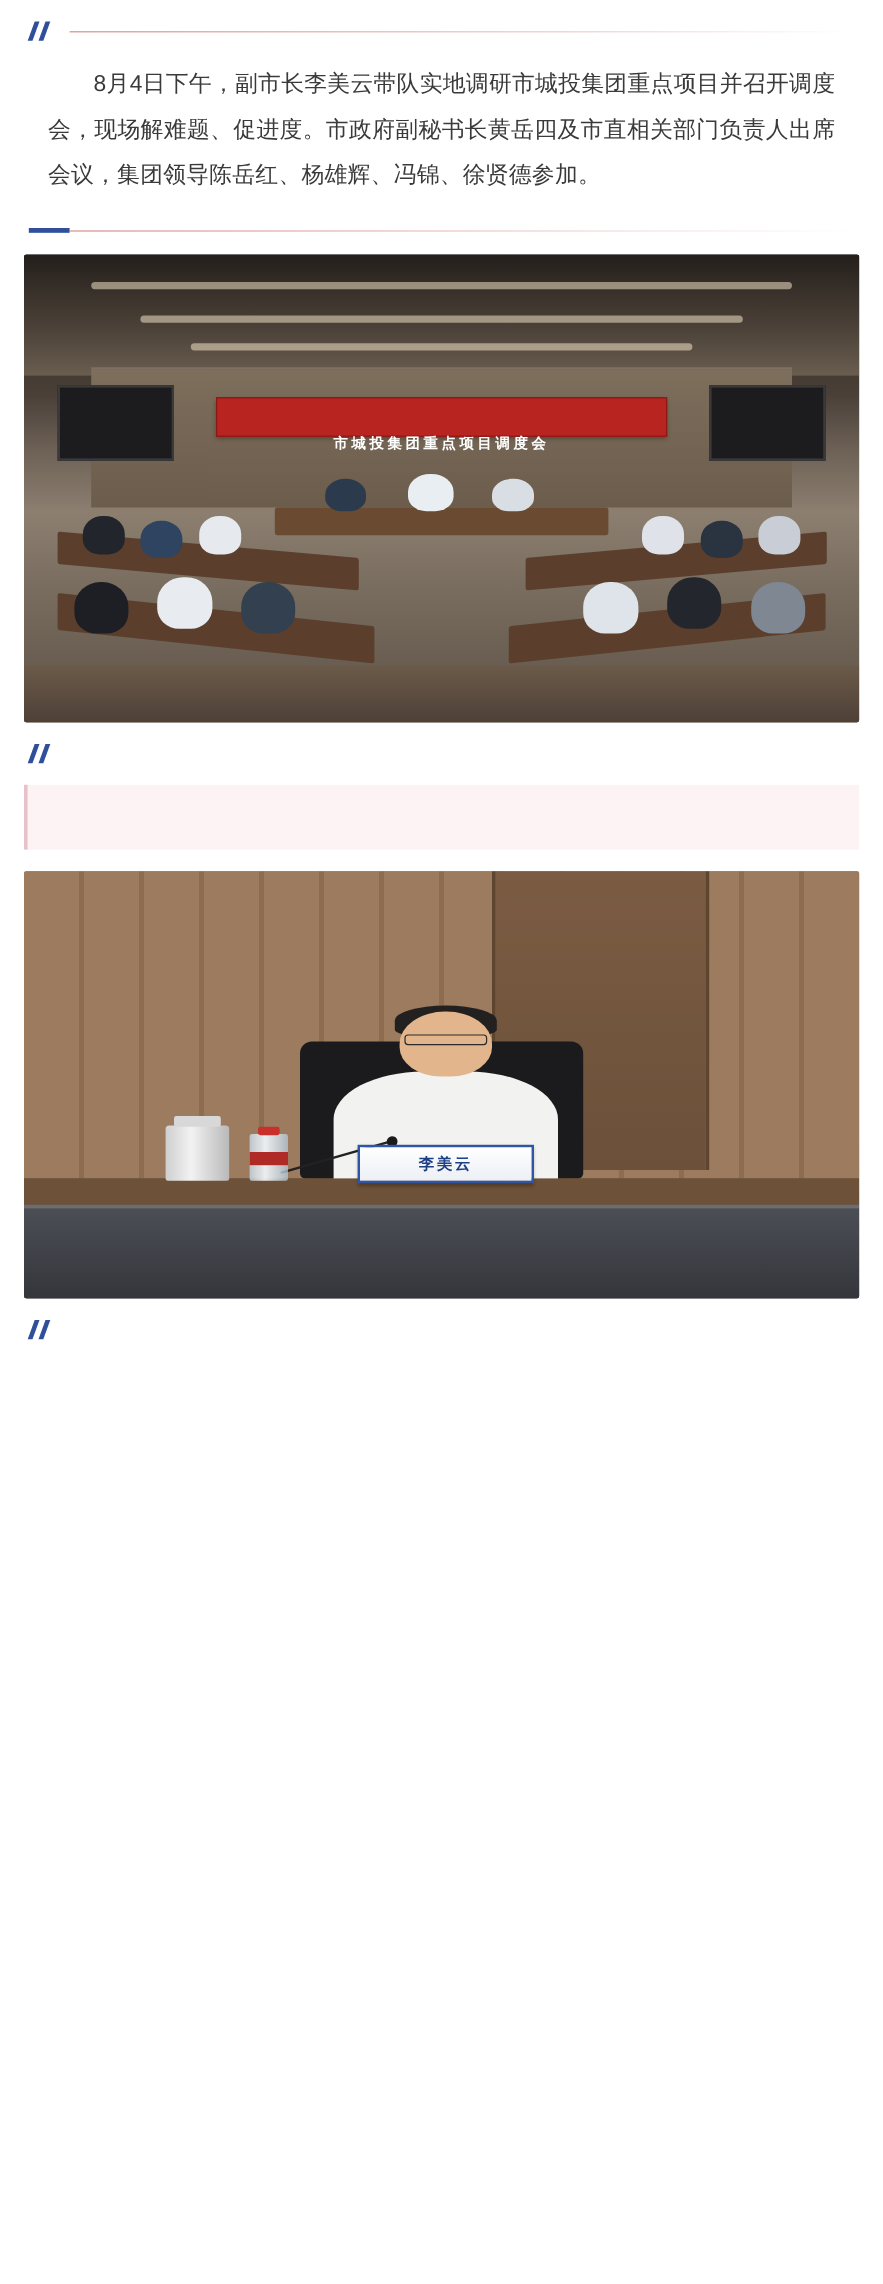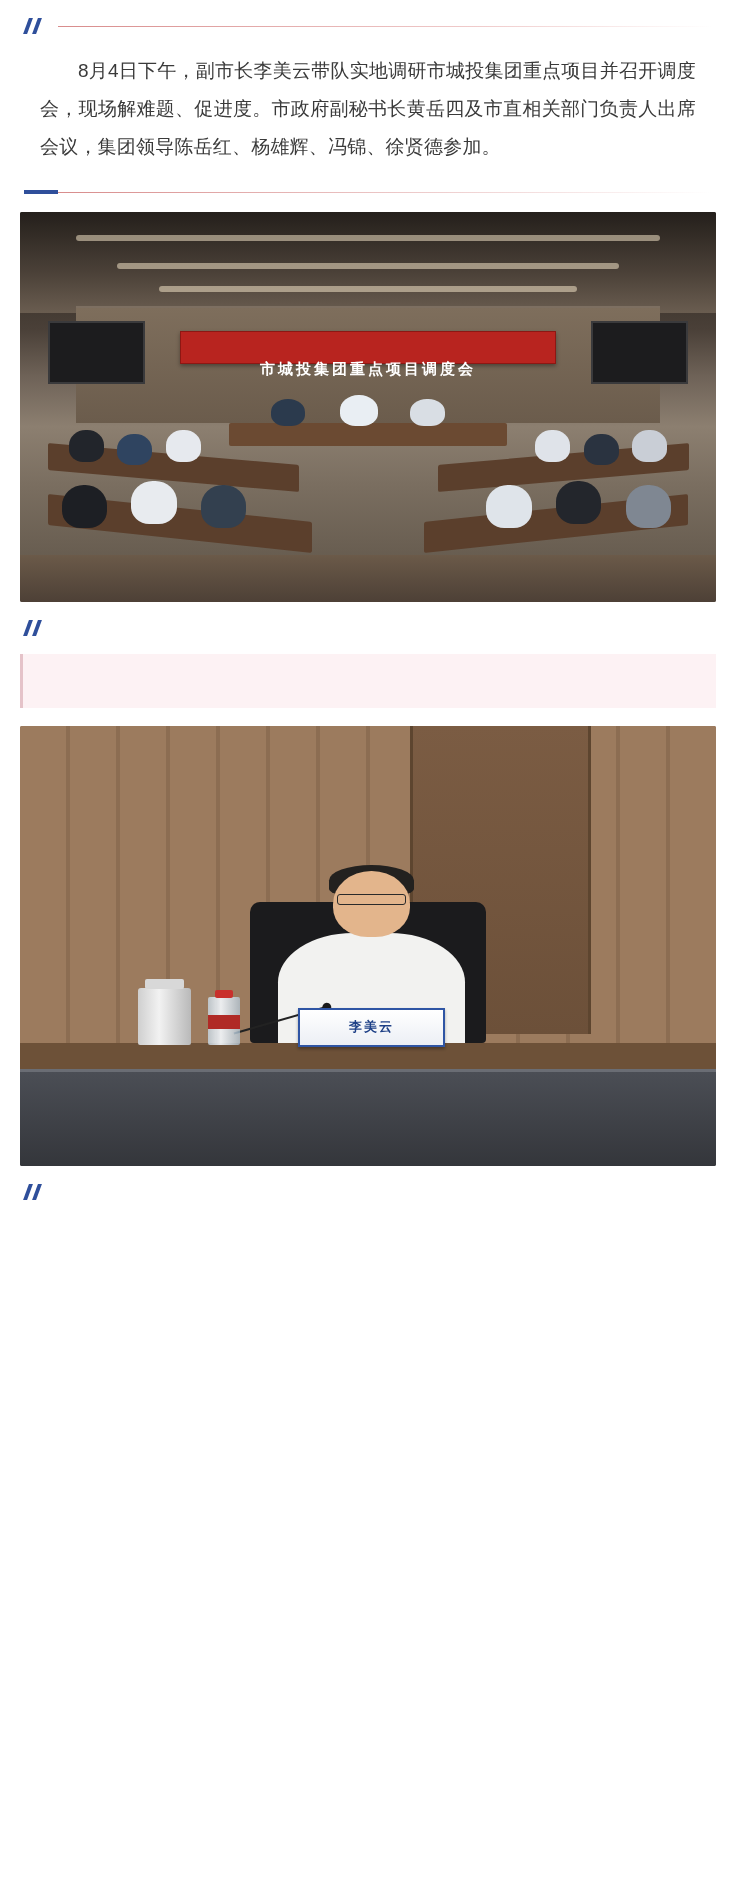"市城投集团重点项目调度会" .p1-banner span { font-size: 15px -> 12px }
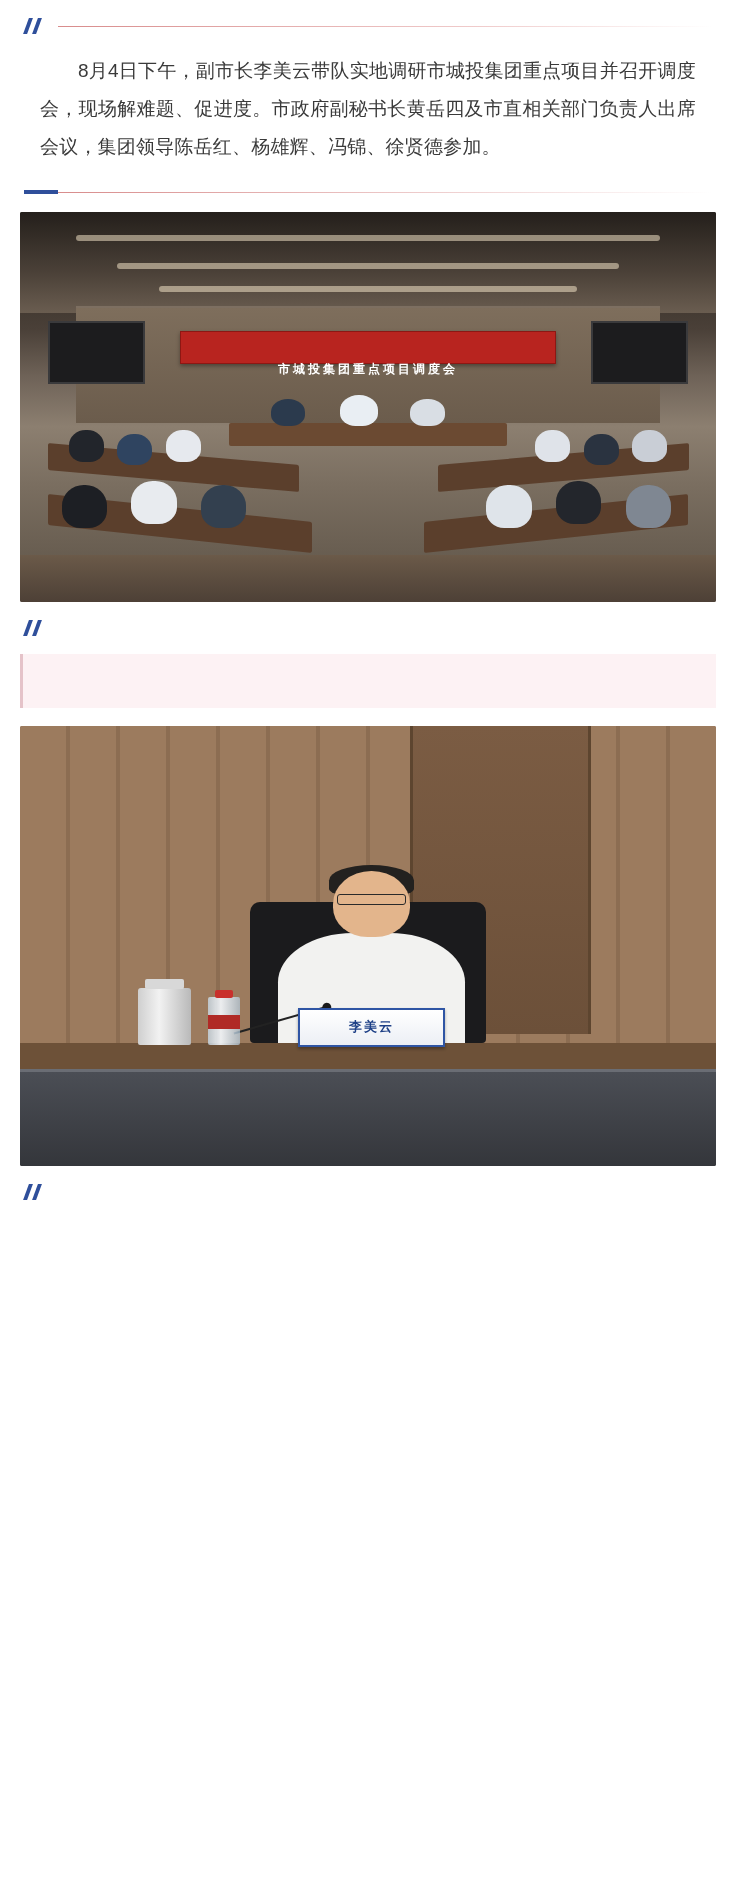"李美云" .photo2 { height: 440px -> 356px }
